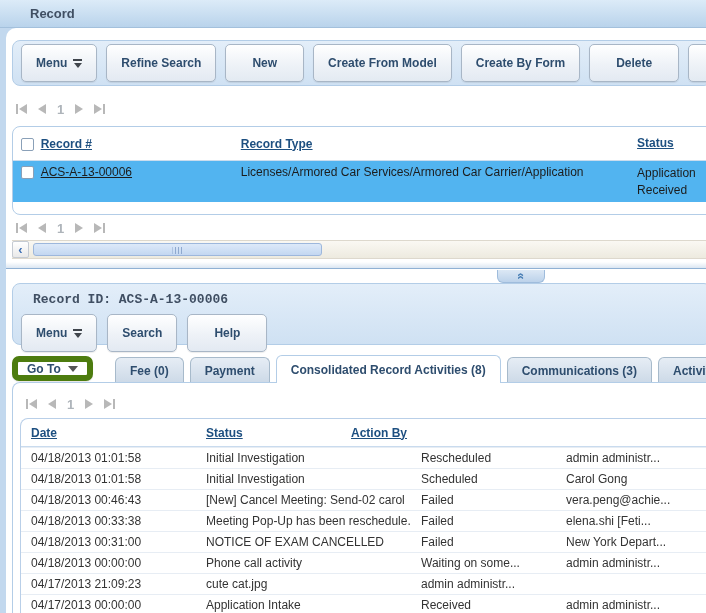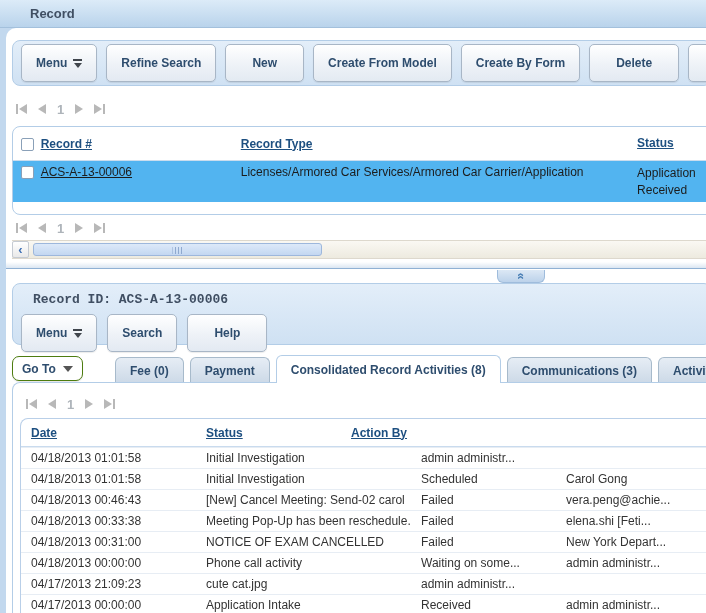"Go To" .goto-btn { border: 1px solid #4d7c0f -> 6px solid #4d7c0f }
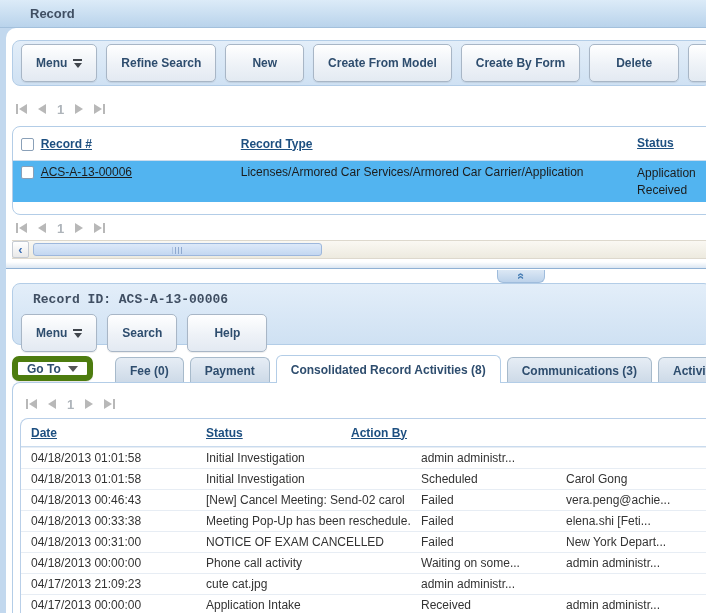"Rescheduled" span.c-status { html: none -> <span>Rescheduled</span> }
